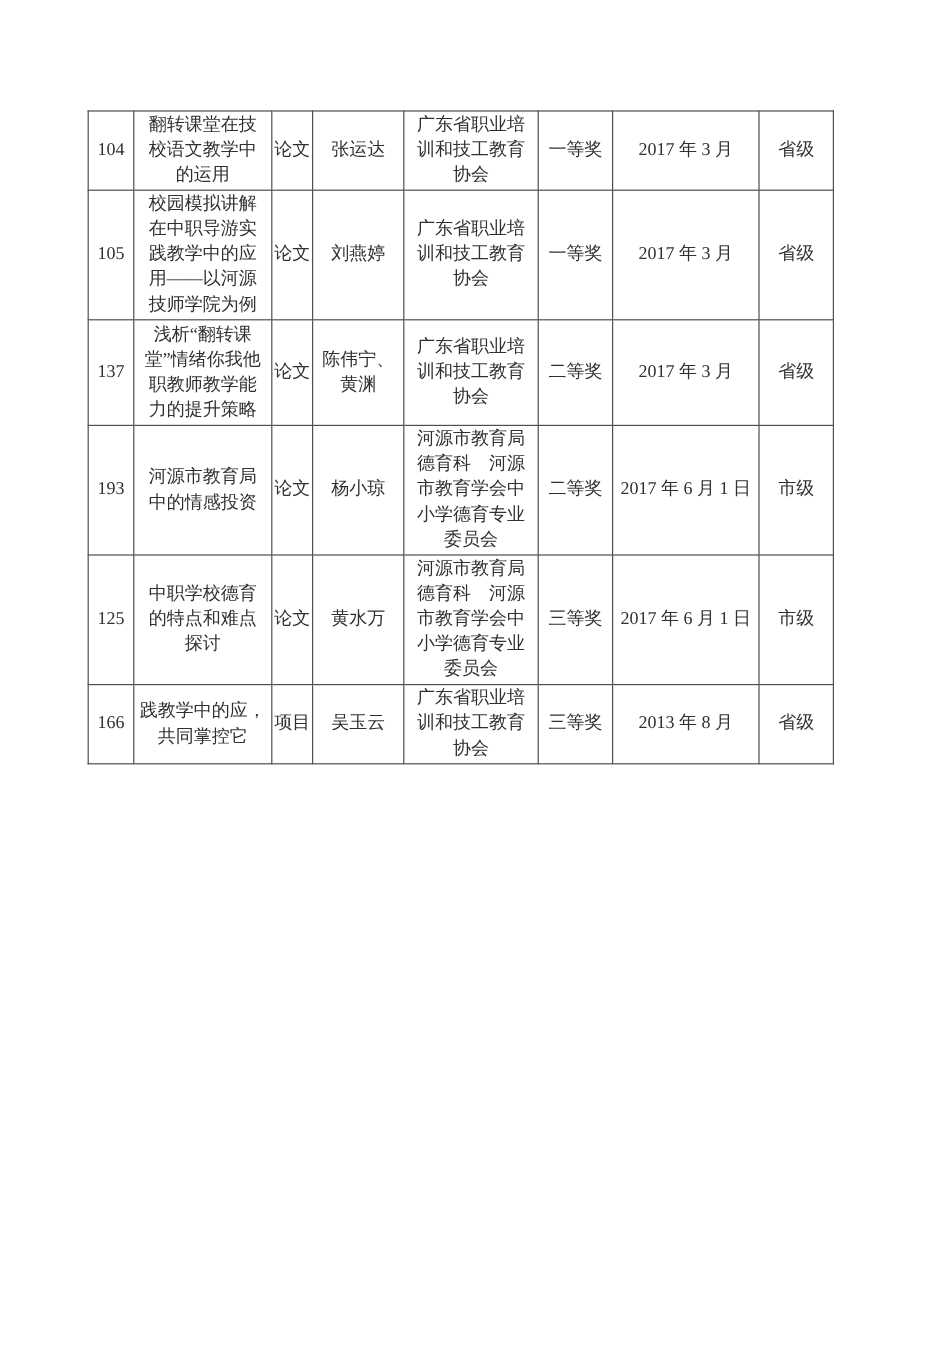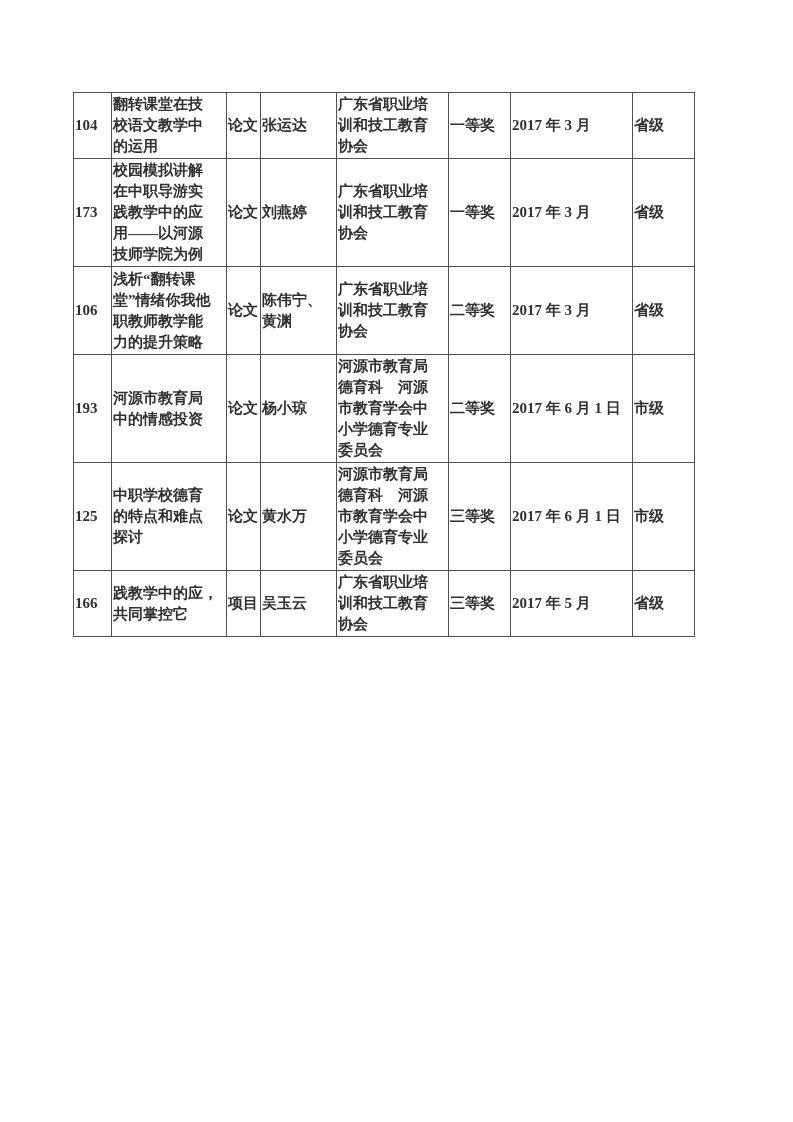"翻转课堂在技" .awards-table td { font-weight: bold -> none; text-align: none -> center }
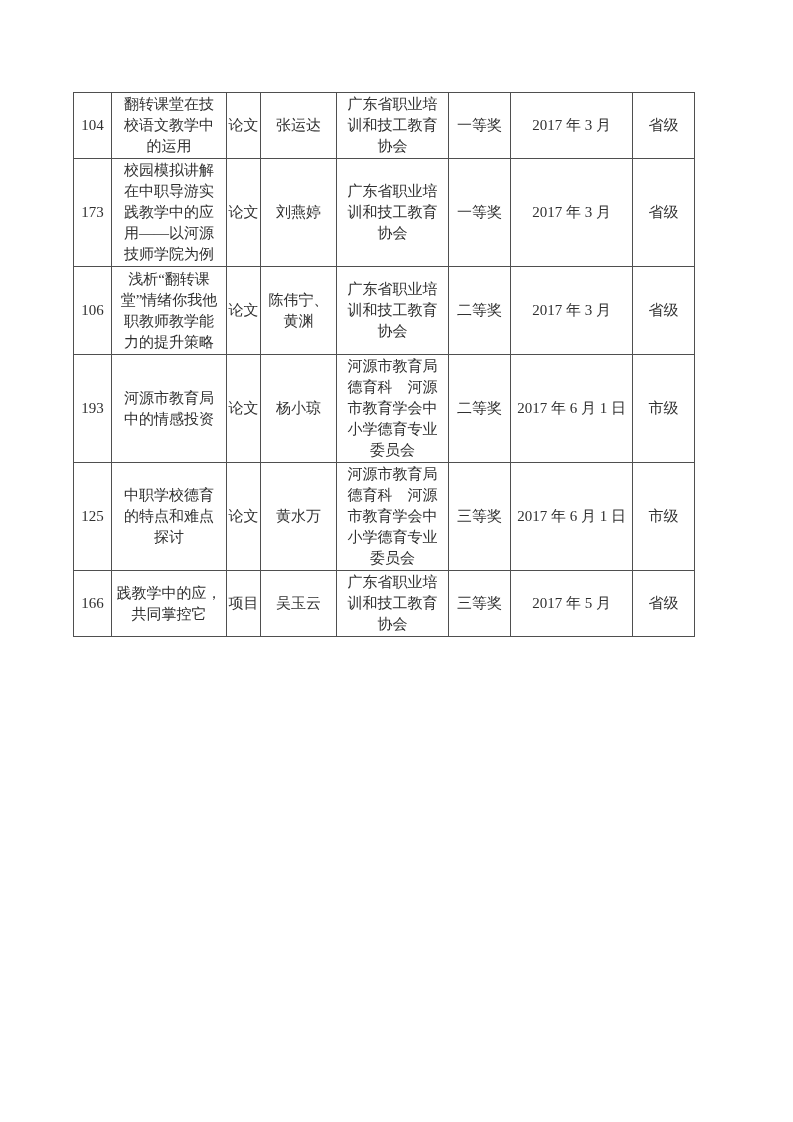"173" td { text: 173 -> 105 }
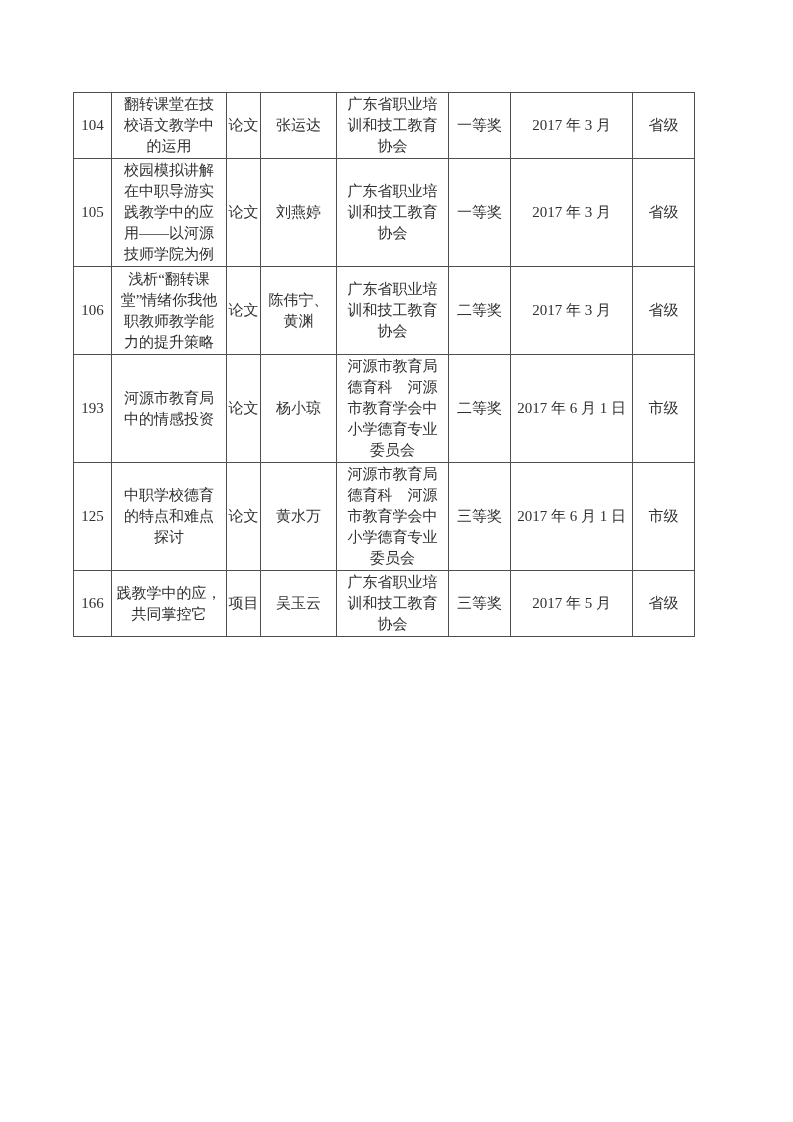"106" td { text: 106 -> 137 }
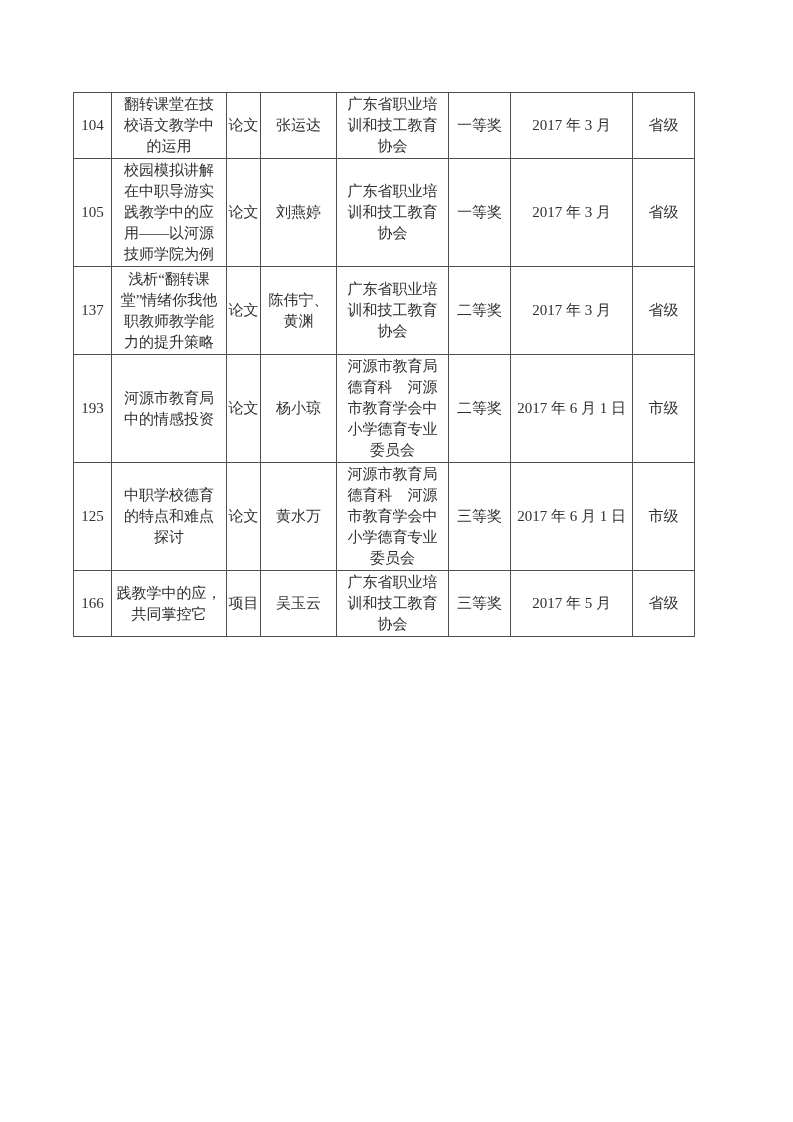"2017 年 5 月" td.date-cell { text: 2017 年 5 -> 2013 年 8 }
